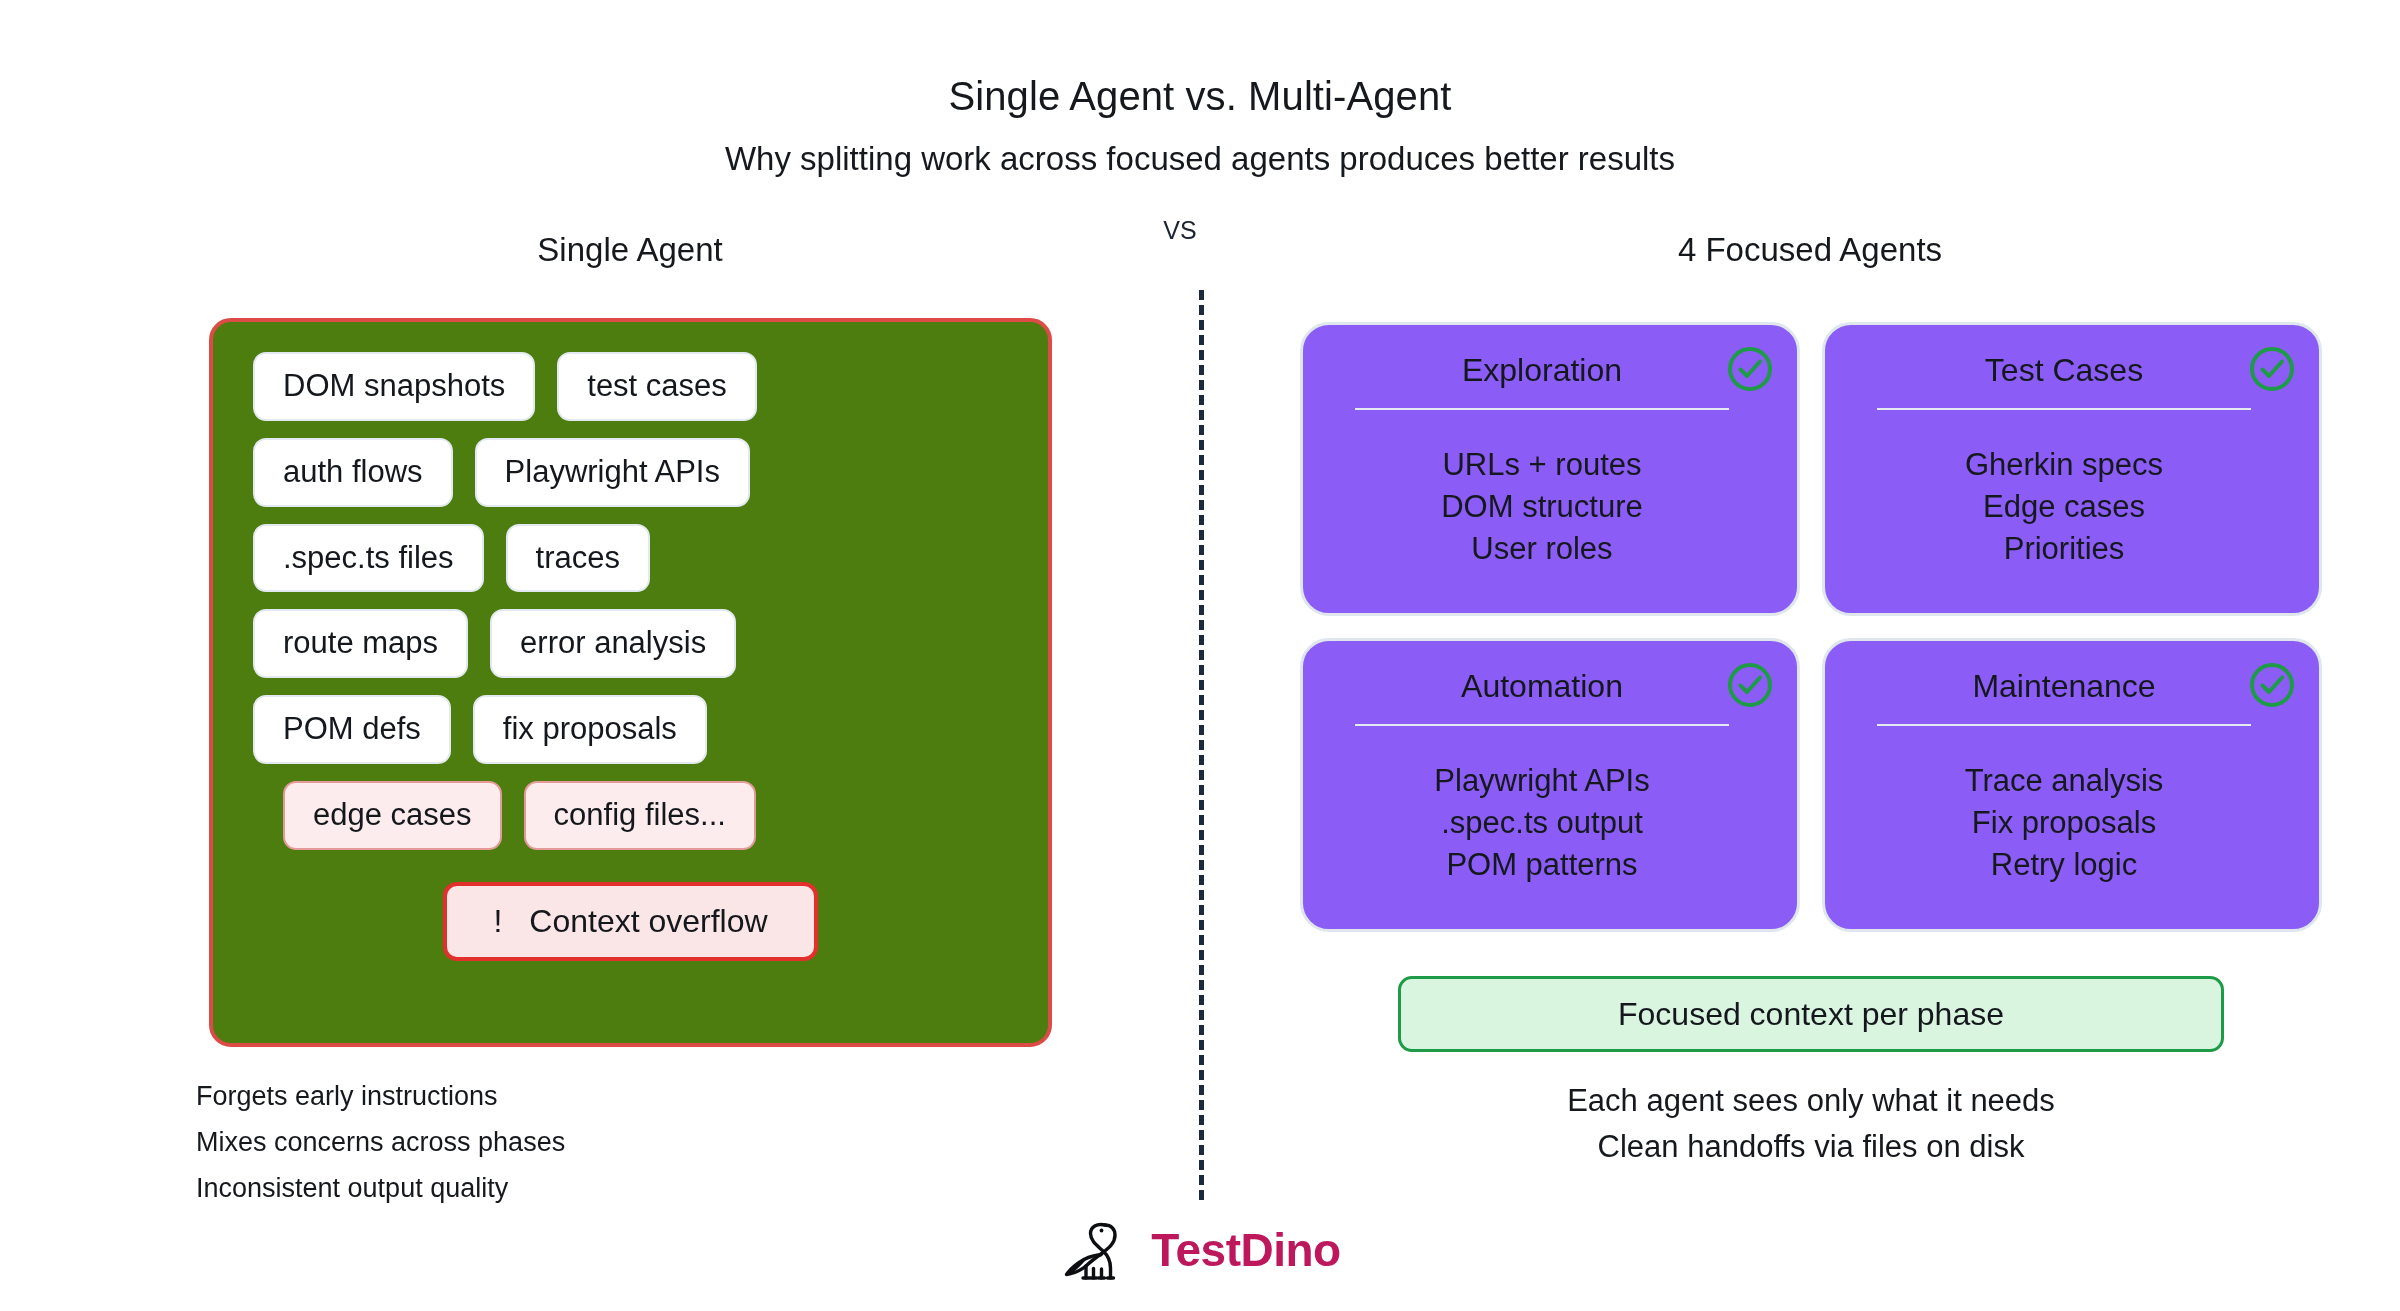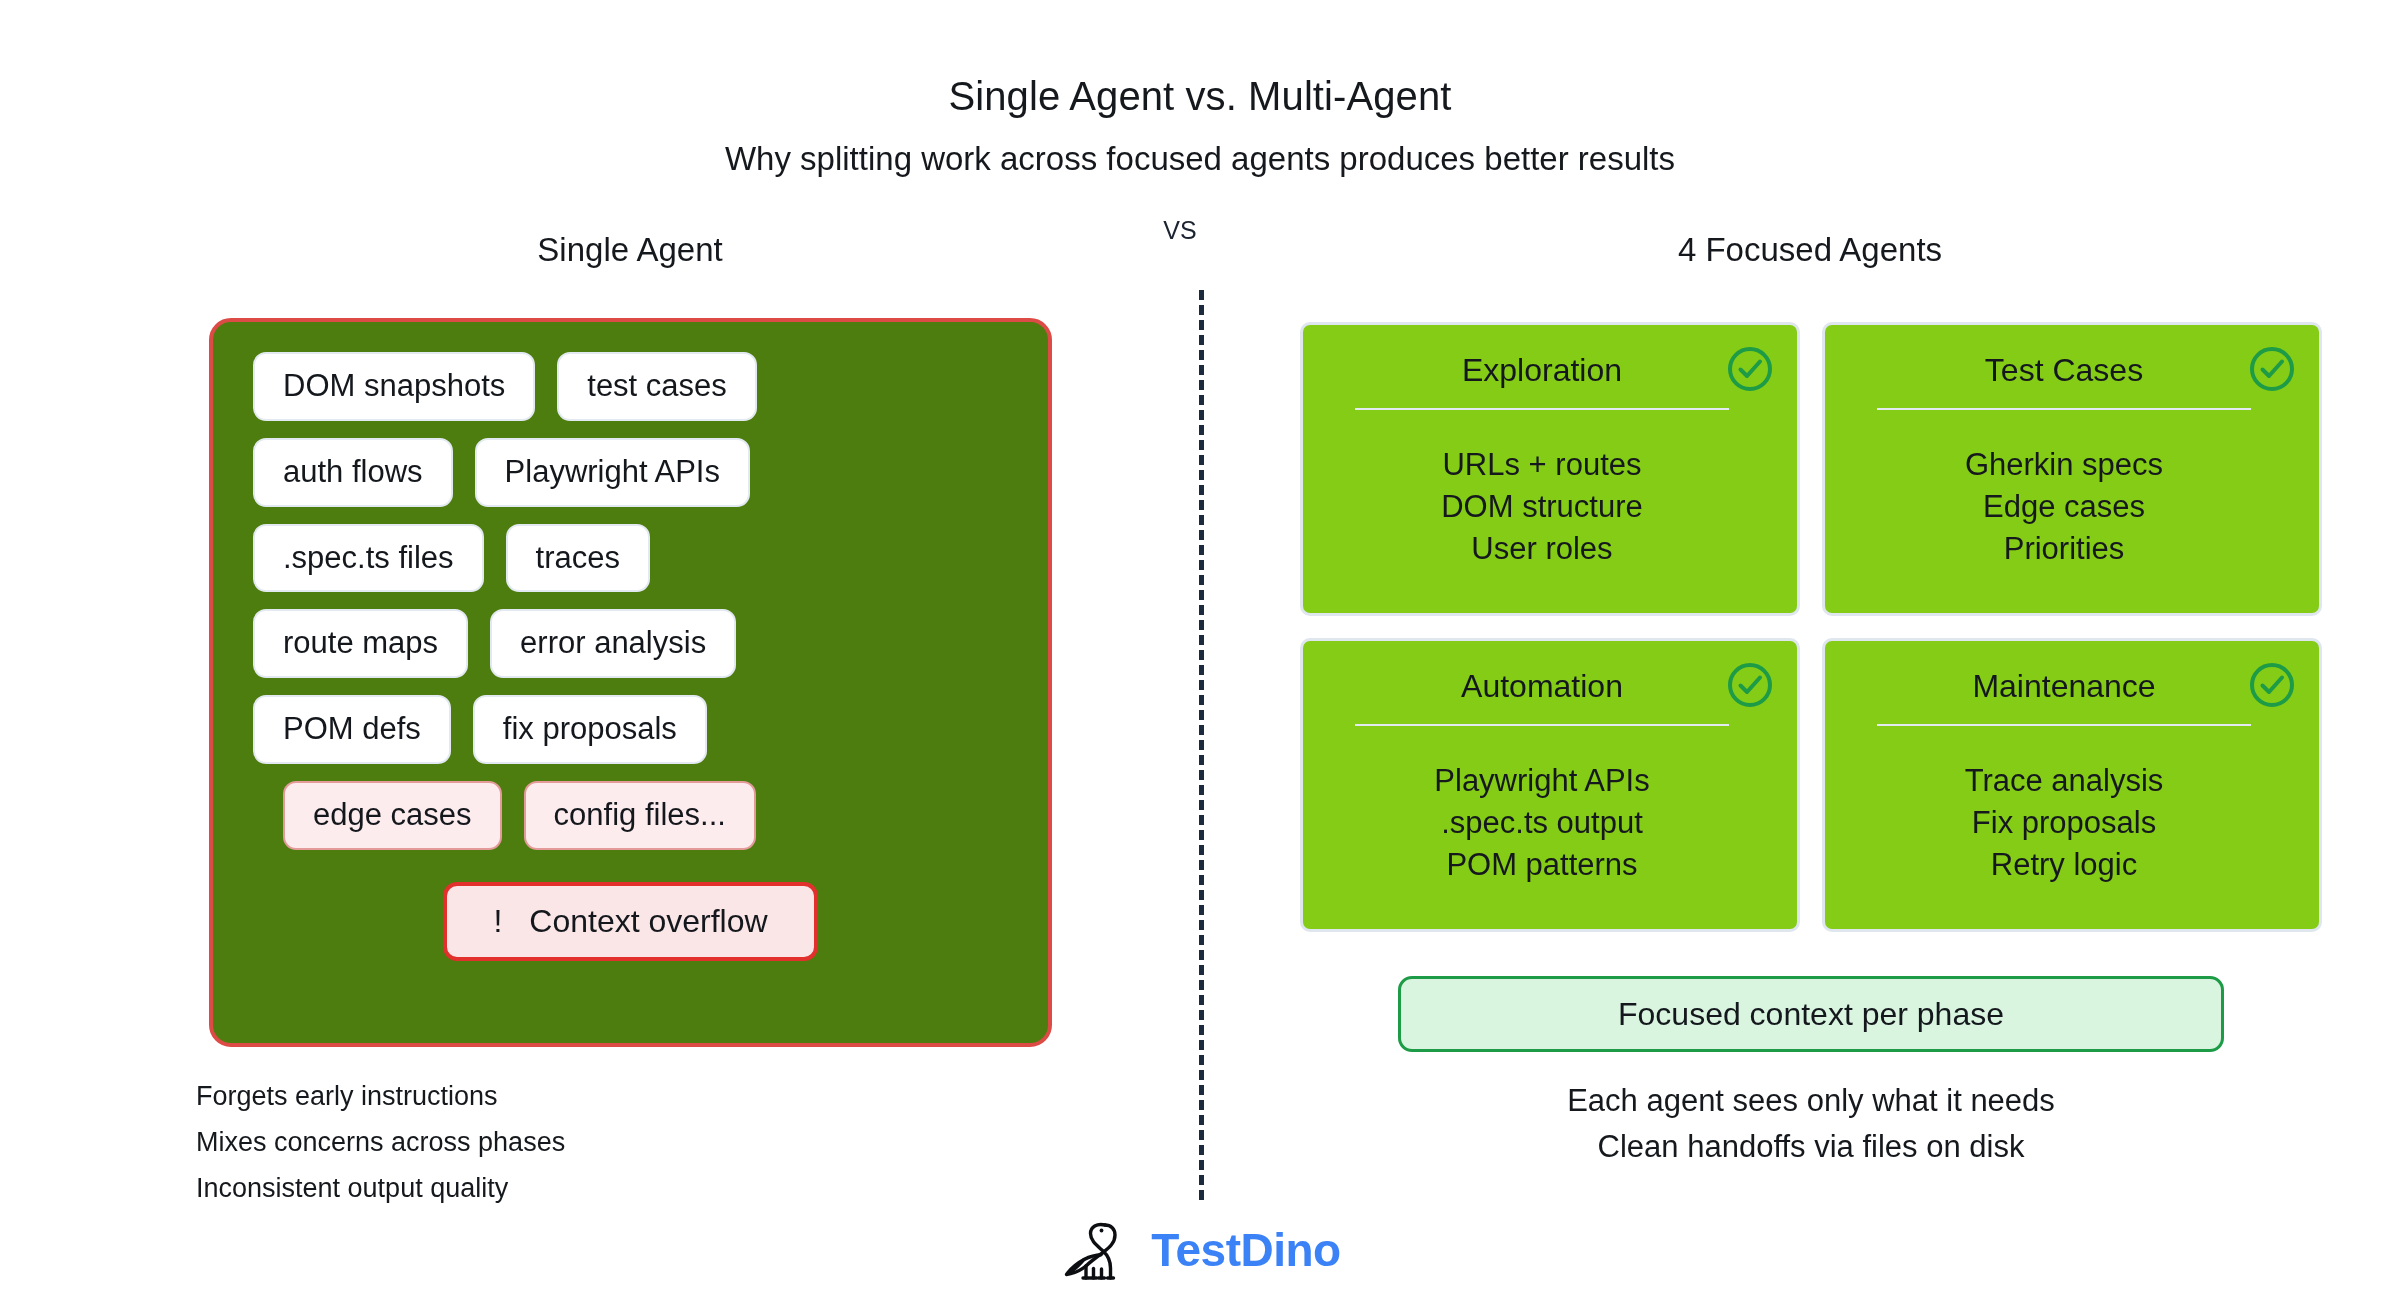"Exploration" .agent-card { background: #84cc16 -> #8b5cf6; border-radius: 10px -> 29px }
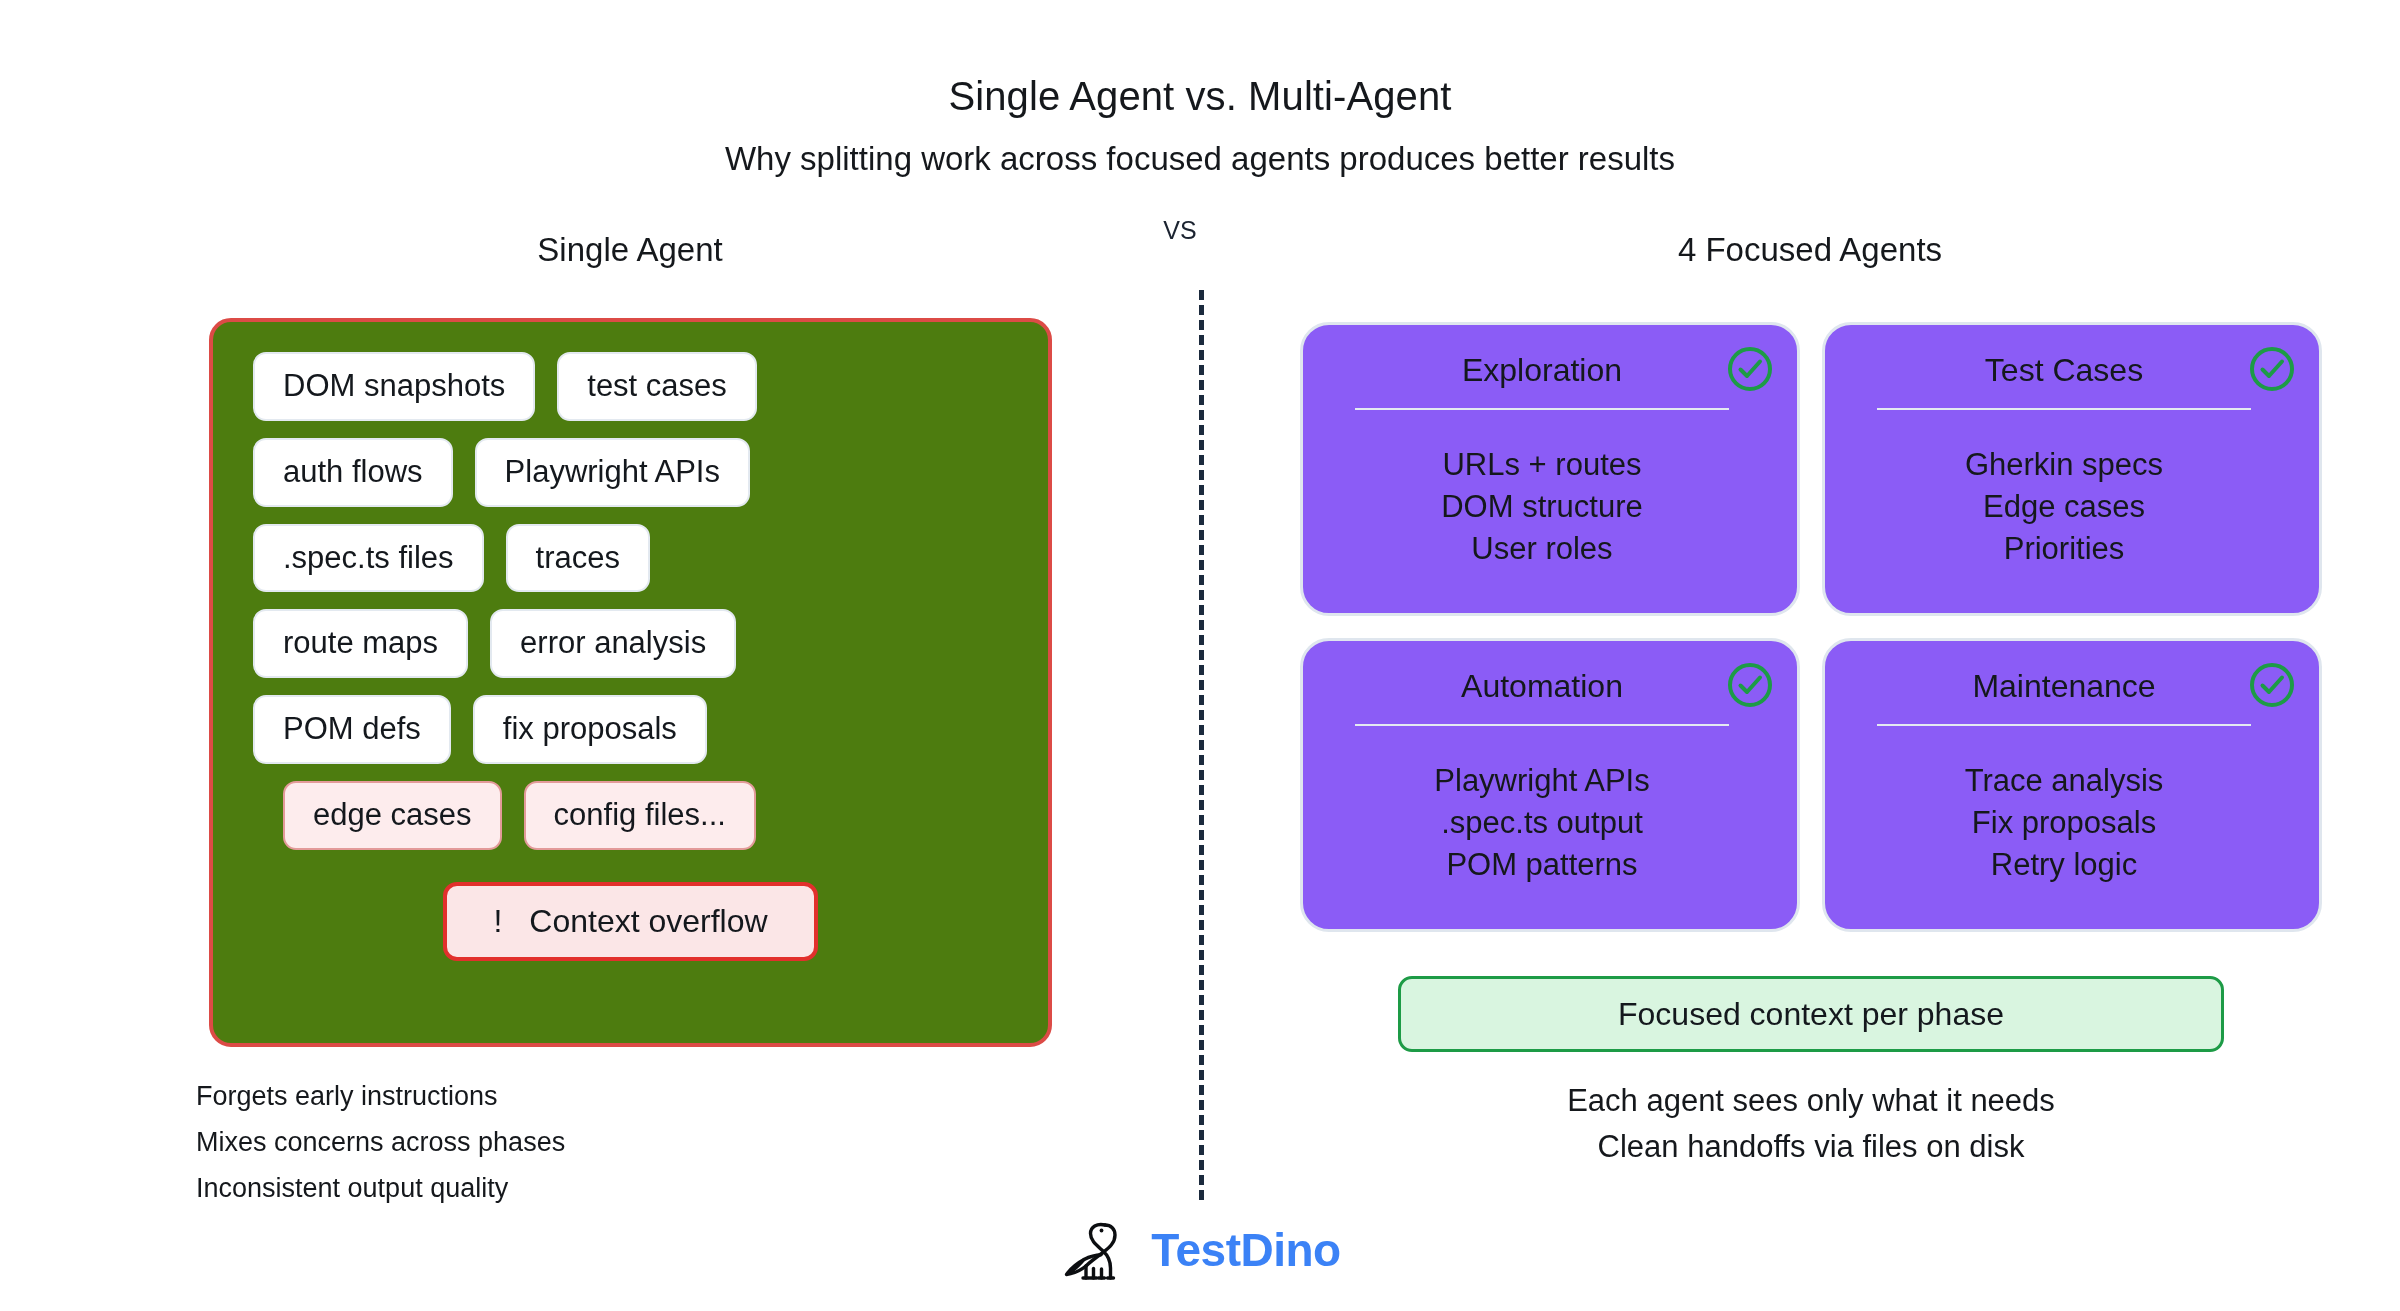"TestDino" .brand-name { color: #3b82f6 -> #be185d }
